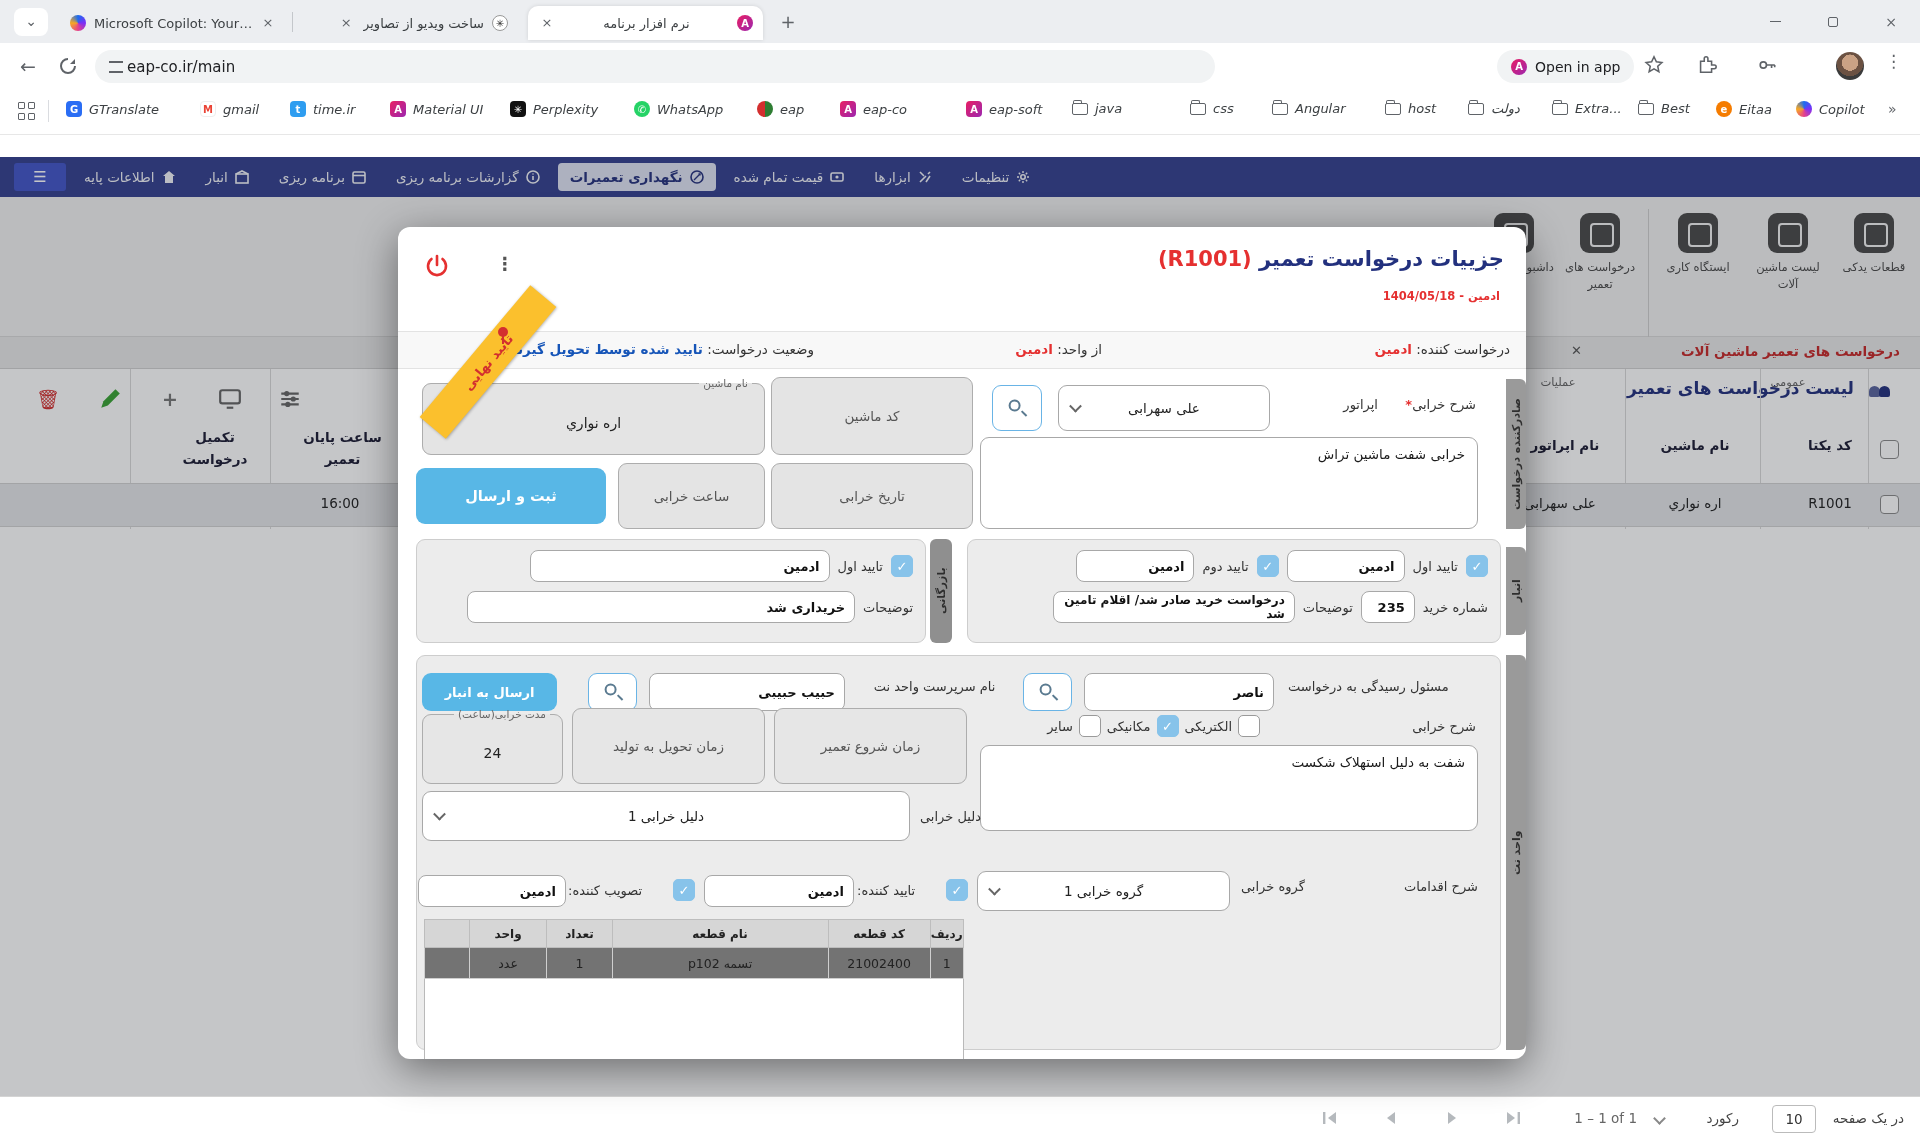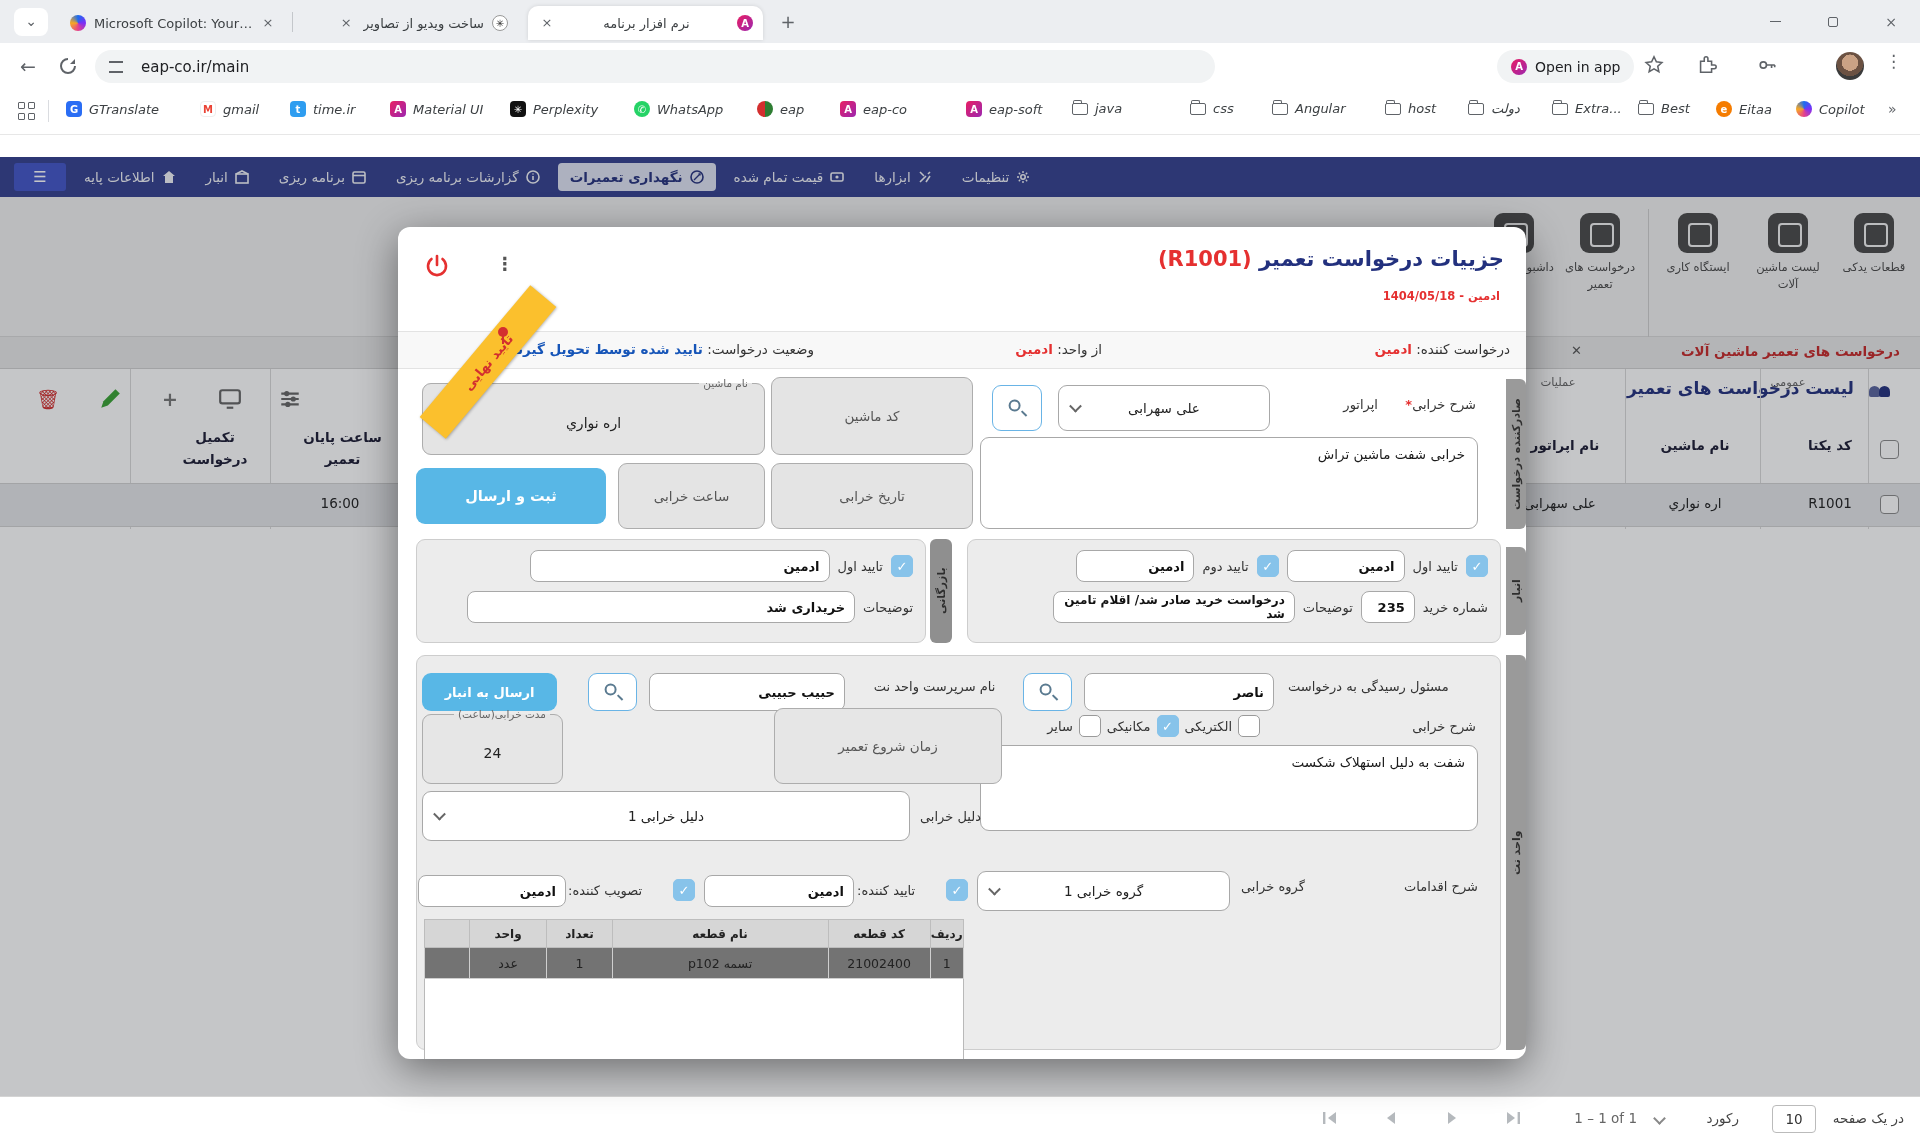"eap-co.ir/main" .urlpill { gap: 18px -> 4px }
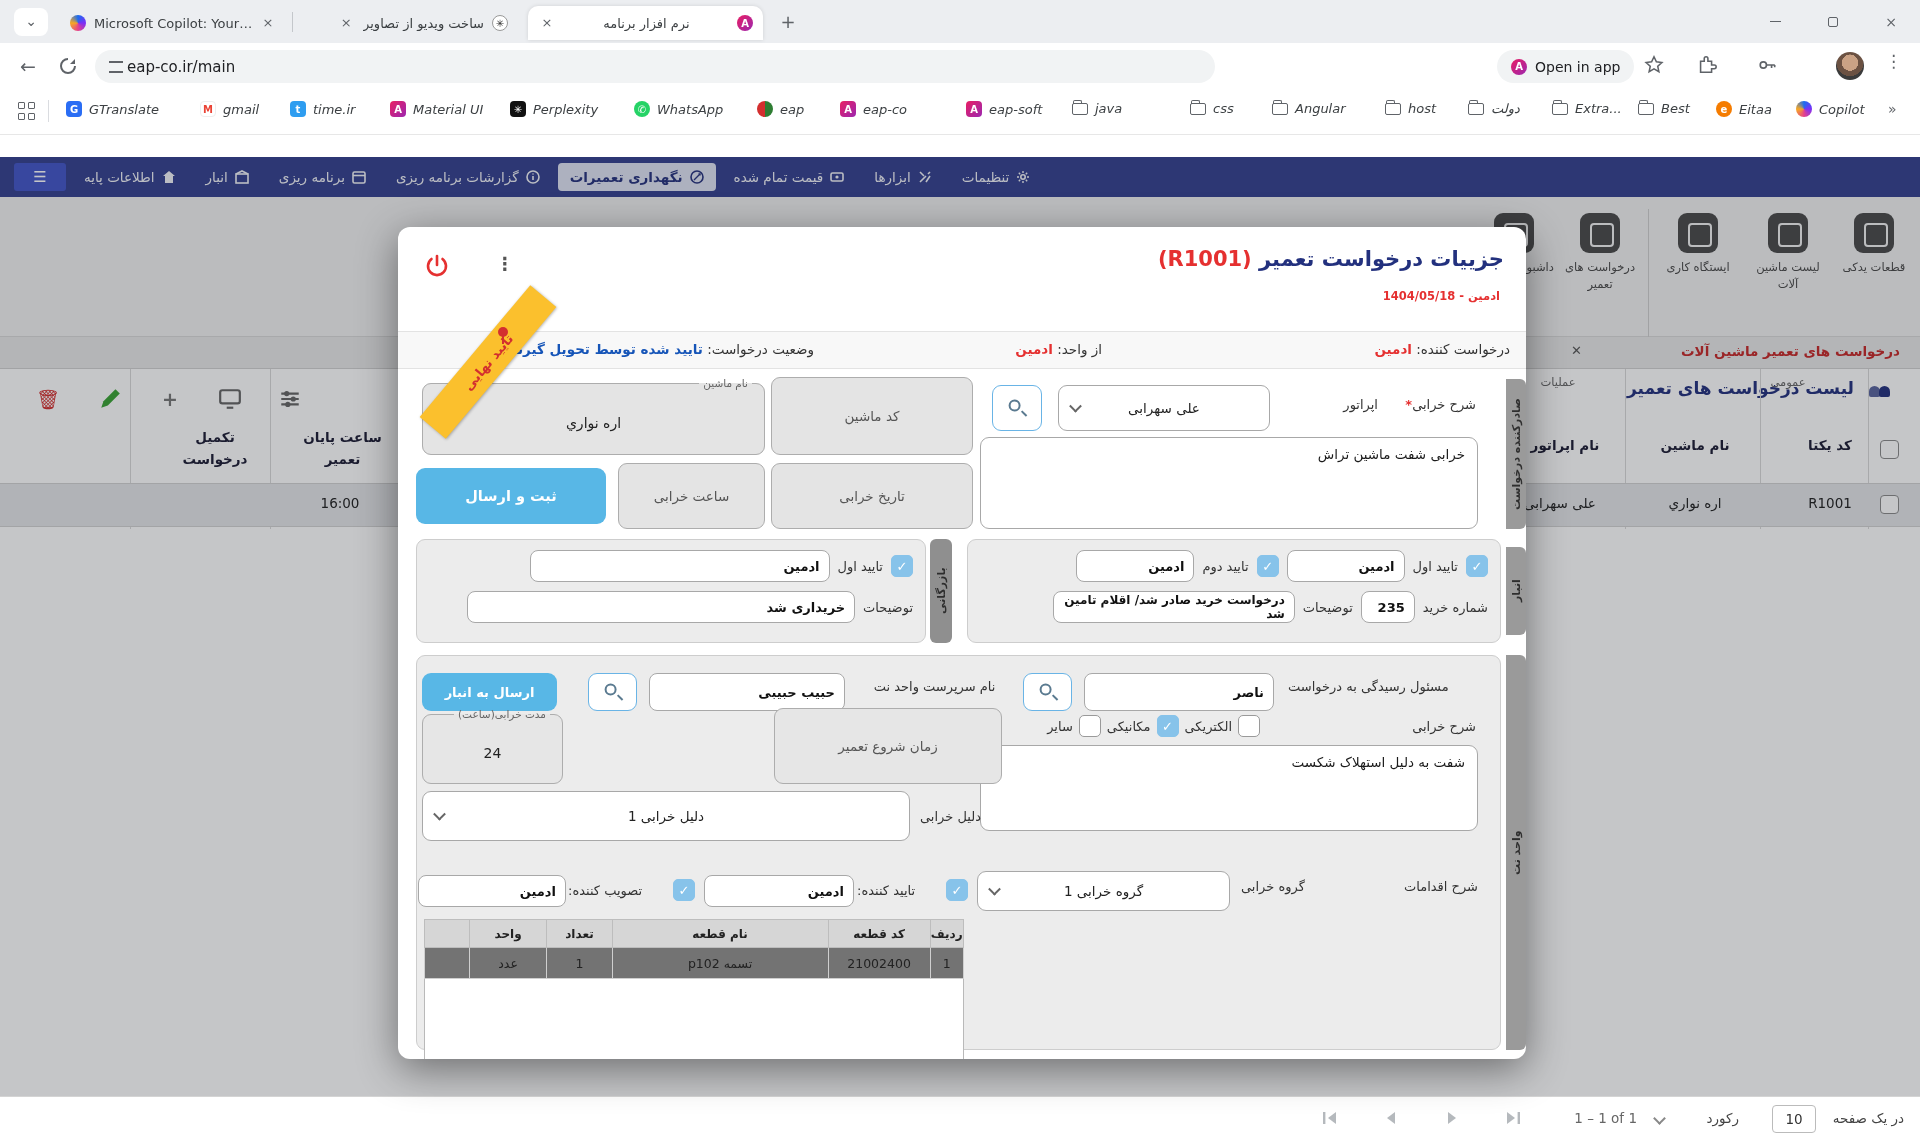"زمان تحویل به تولید" div.gbox { html: none -> <div> <span>زمان تحویل به تولید</span> </div> }
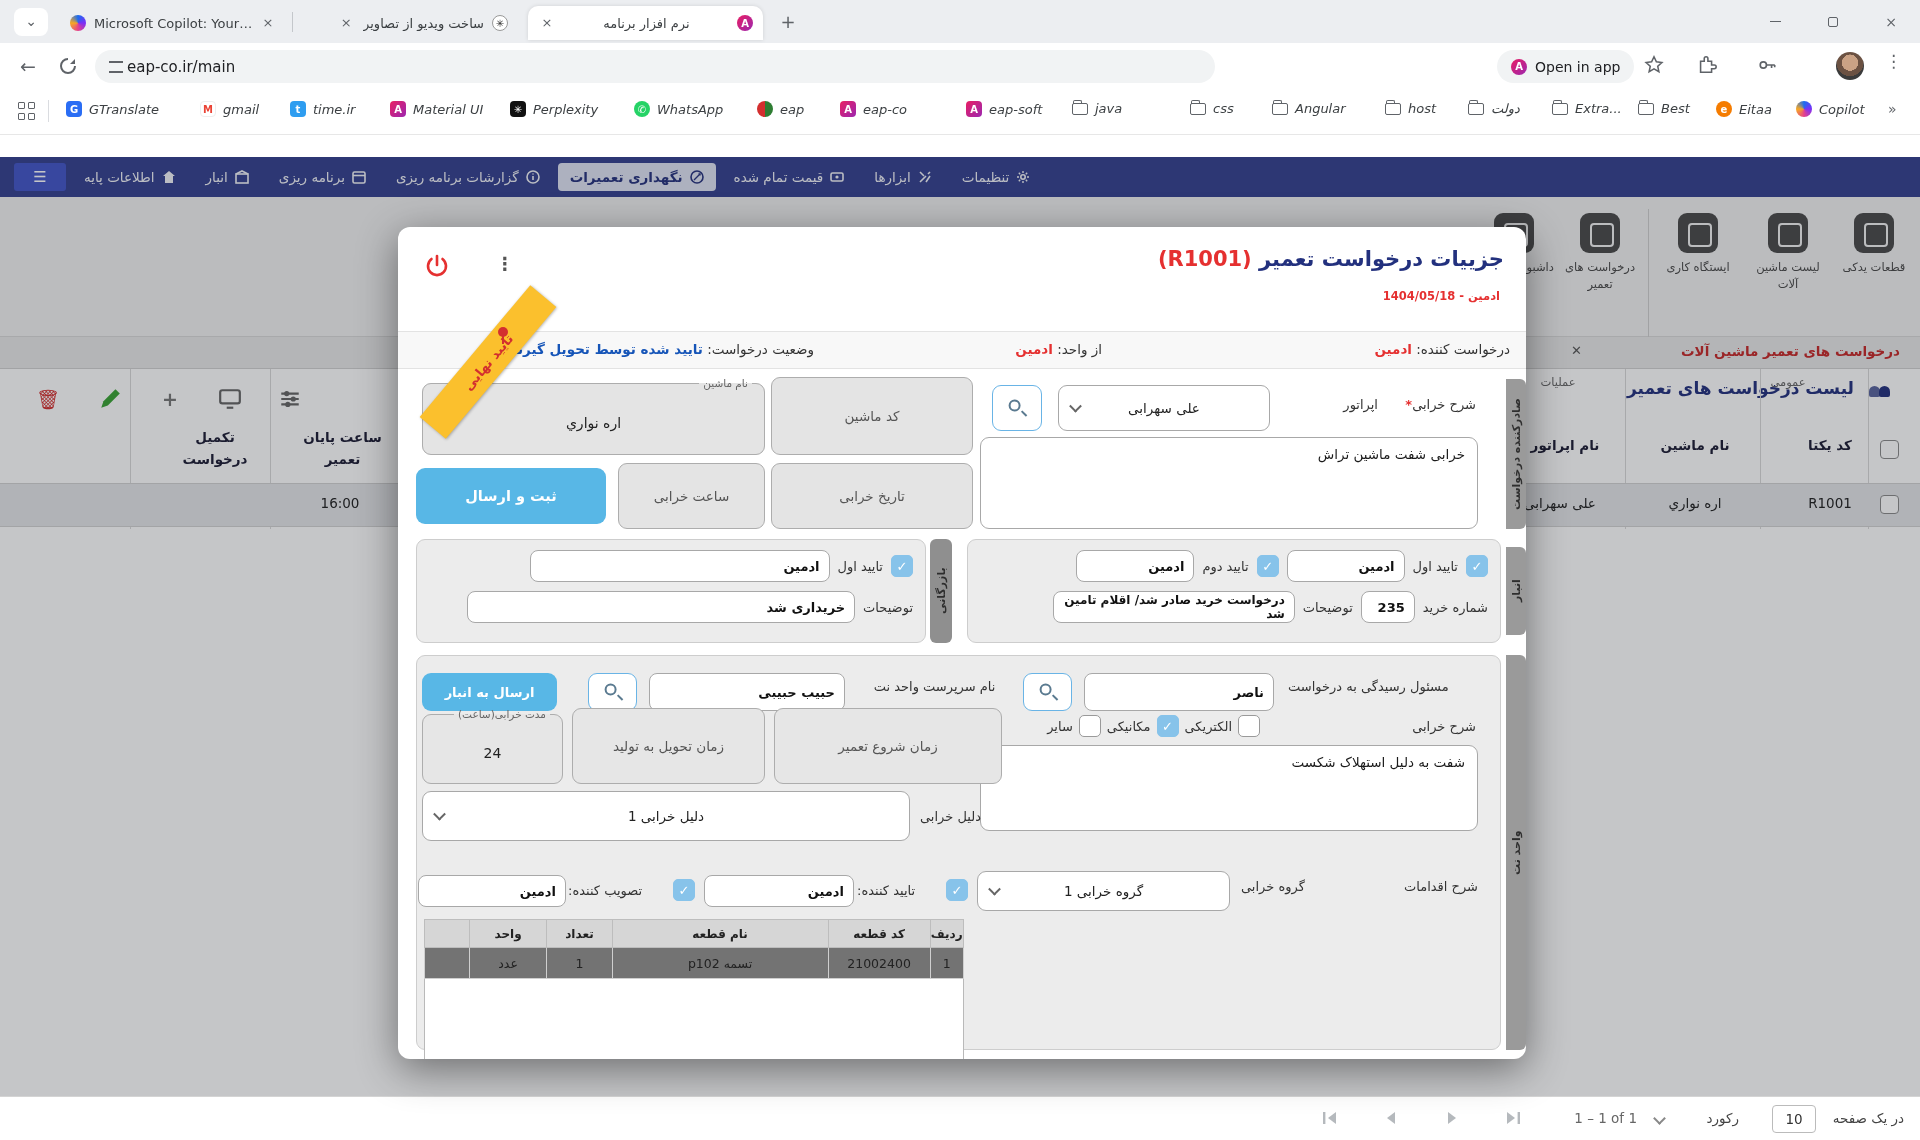"زمان شروع تعمیر" div.gbox { width: 228px -> 193px }
